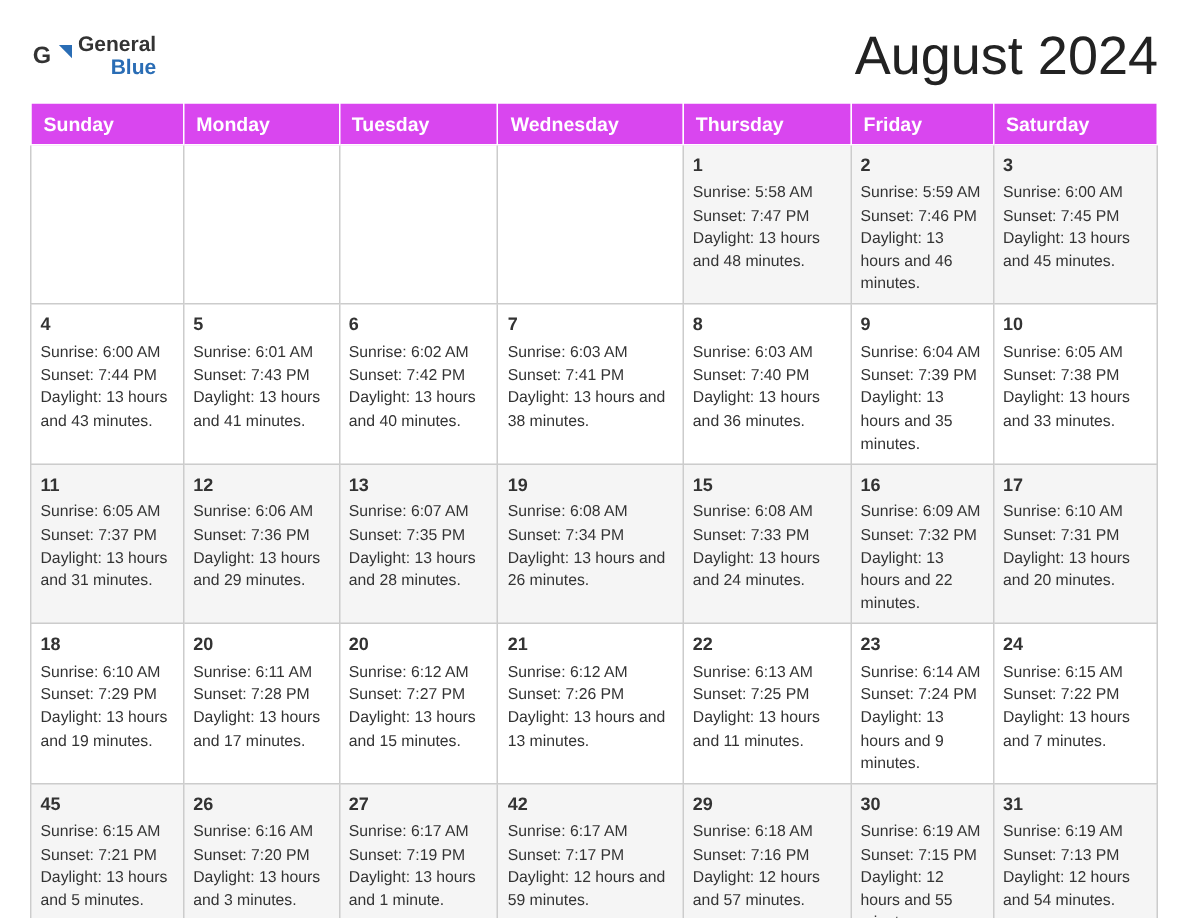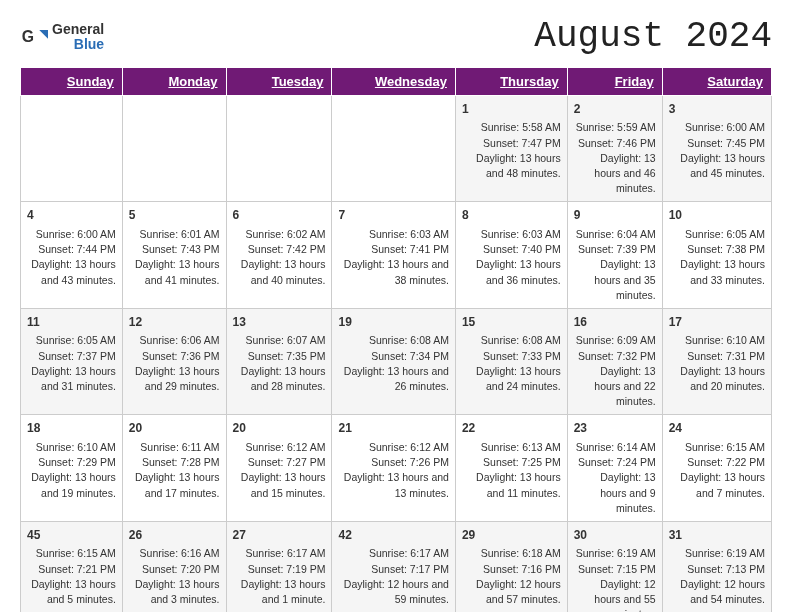"August 2024" .title-area { font-family: Liberation Mono, monospace -> none }
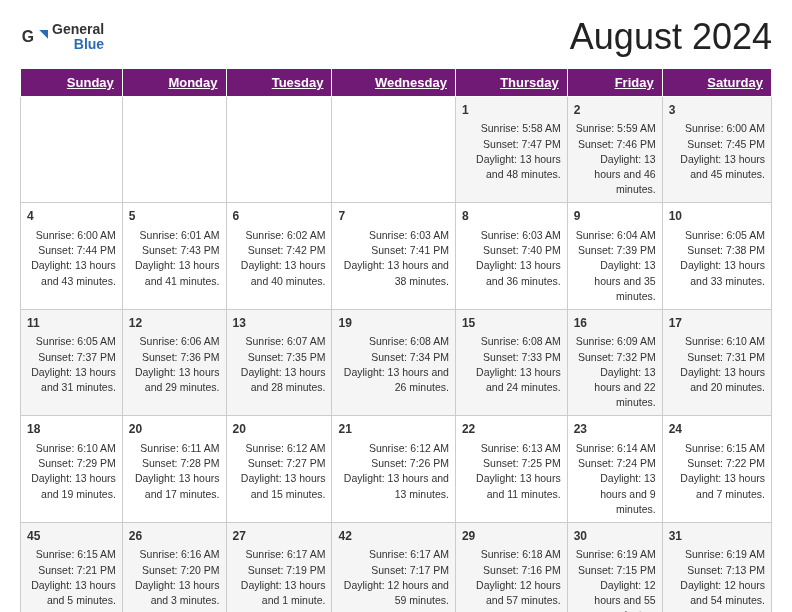"Sunday" thead tr th { background: #701a75 -> #d946ef; text-align: right -> left; text-decoration: underline -> none }
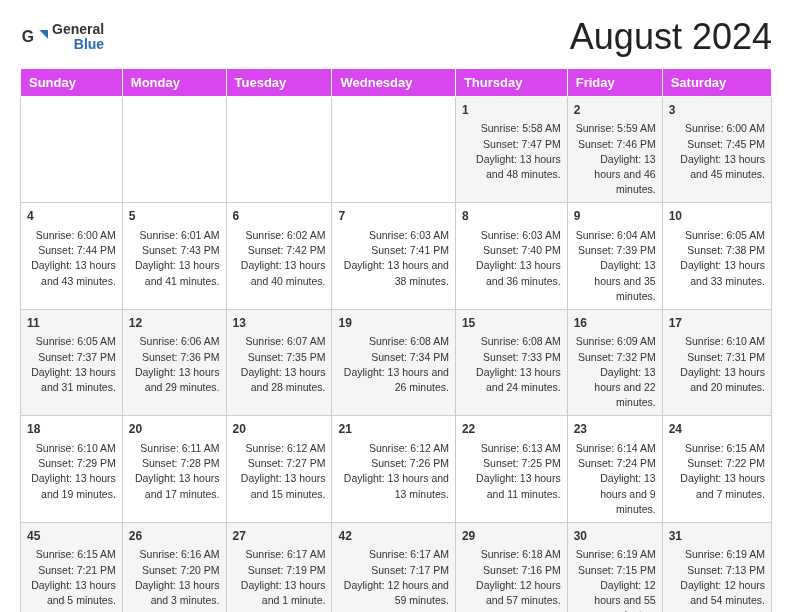"Sunrise: 5:58 AM Sunset: 7:47" .day-info { text-align: right -> none }
